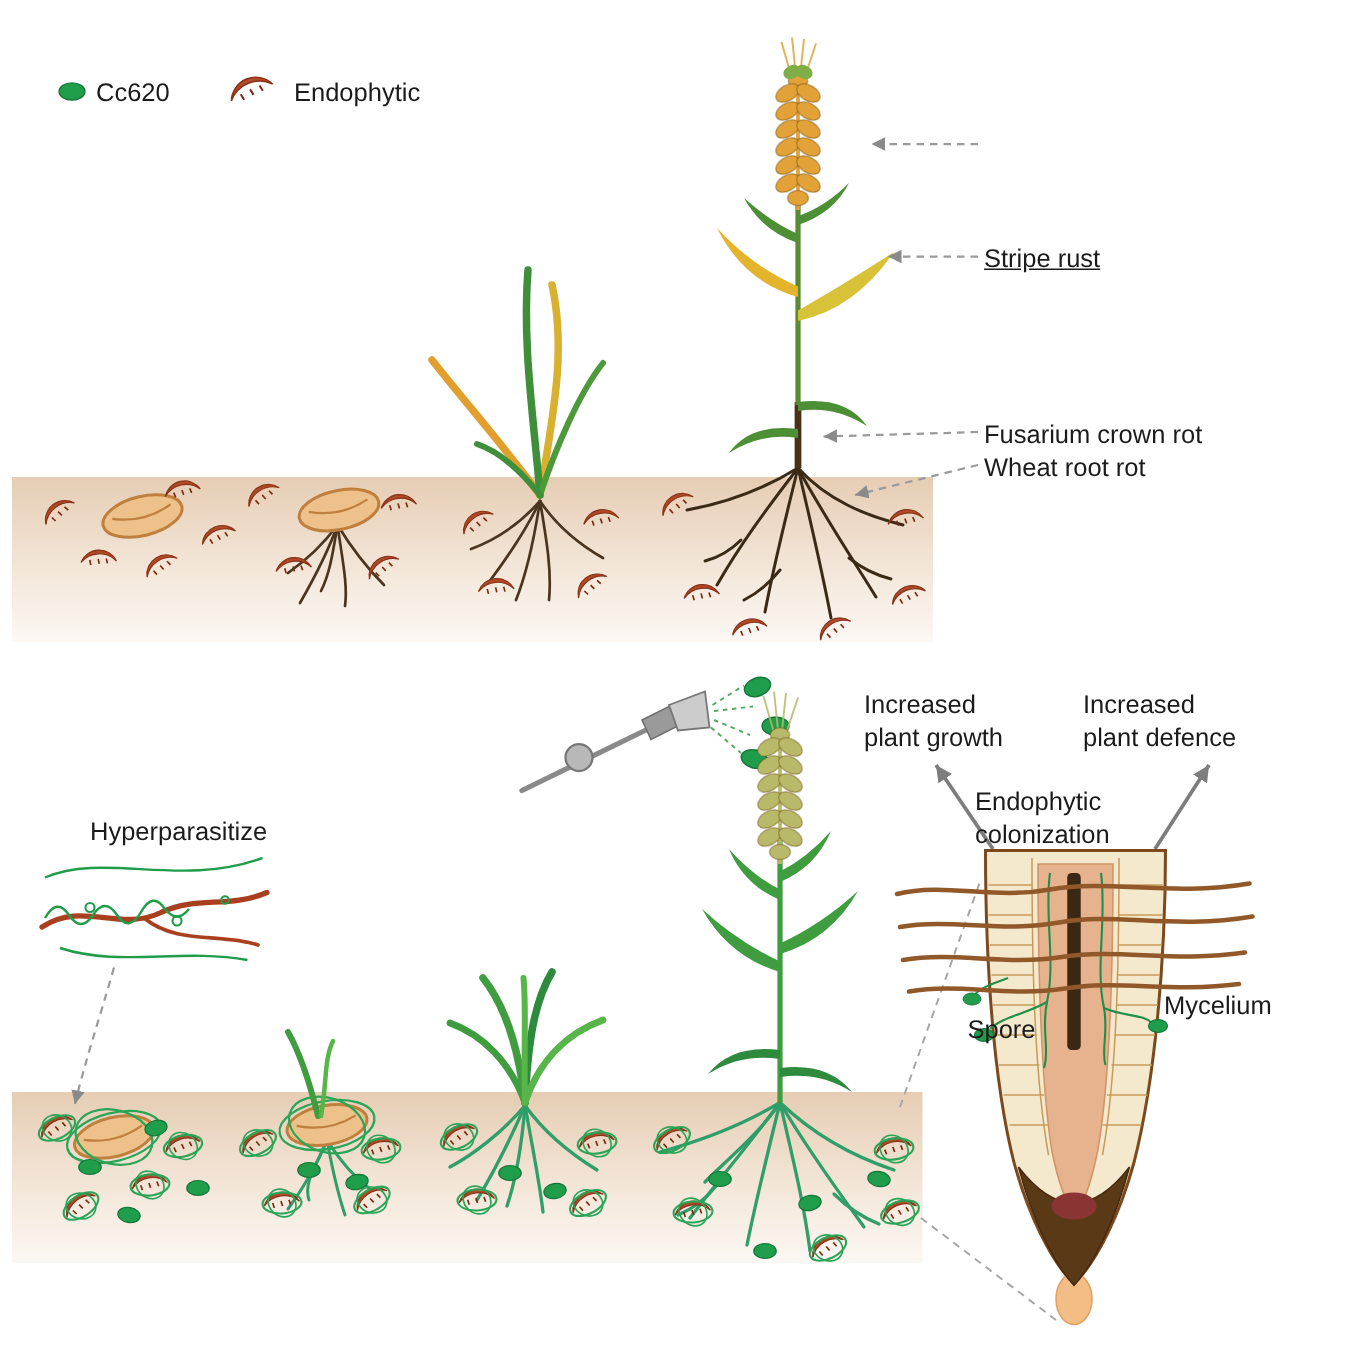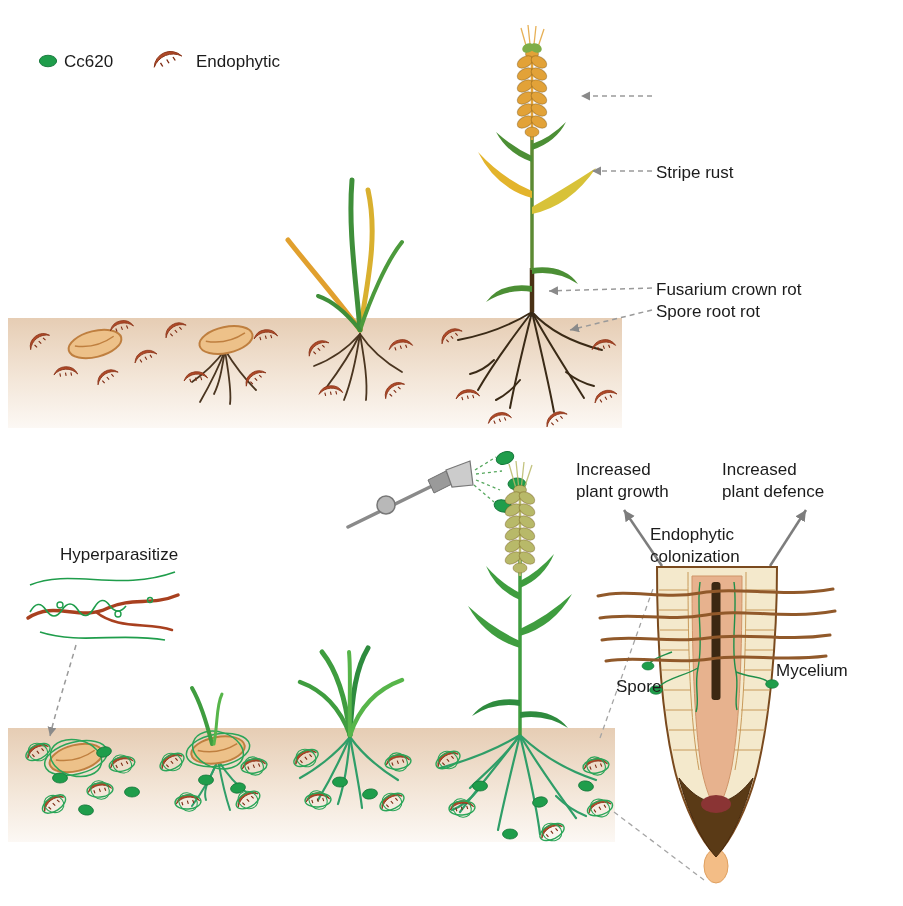"Stripe rust" div.lbl { text-decoration: none -> underline }
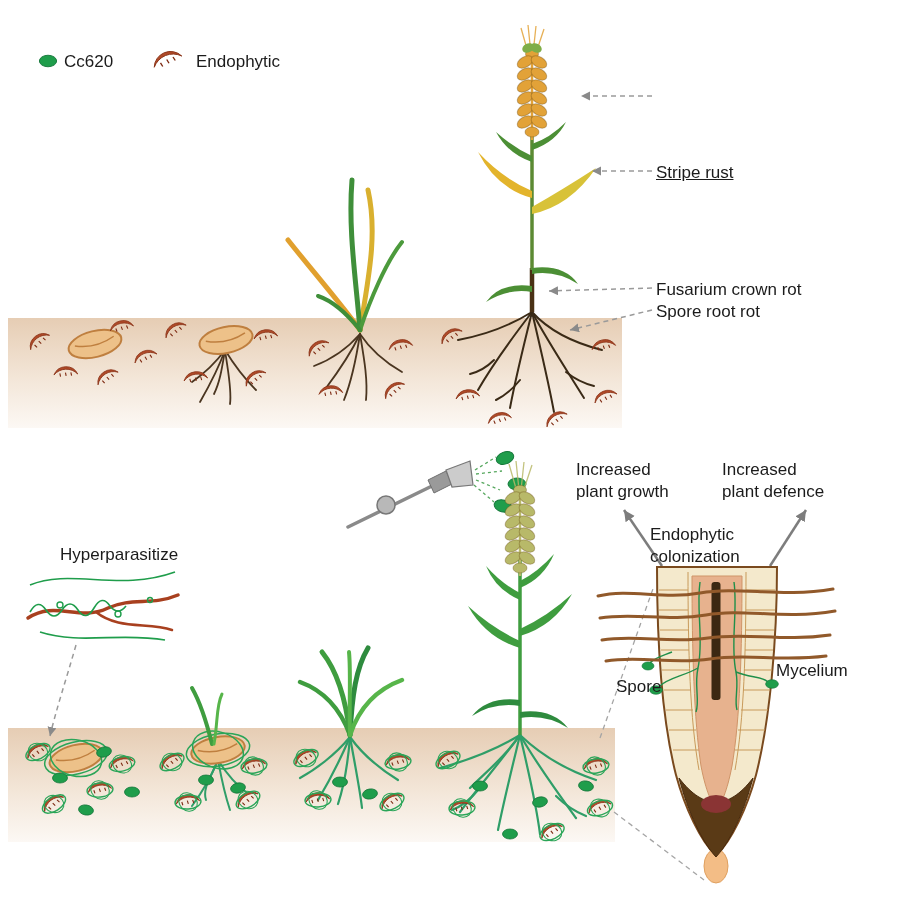"Spore root rot" div.lbl { text: Spore -> Wheat }
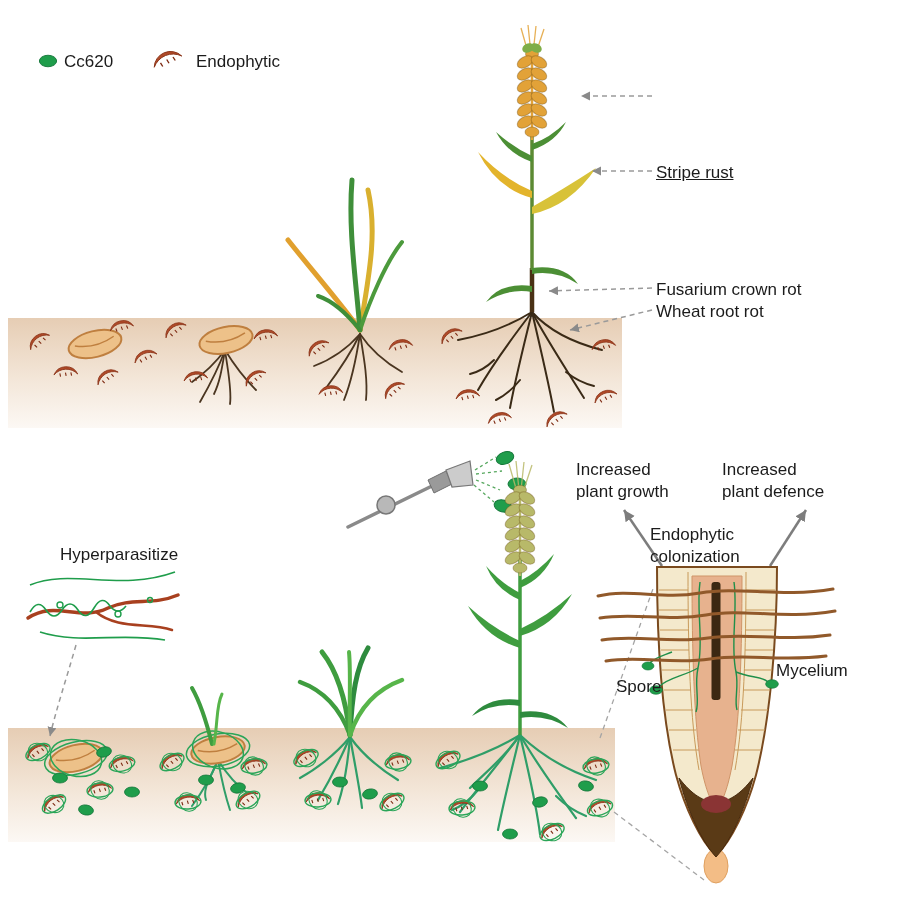"Spore" div.lbl { left: 616px -> 645px }
